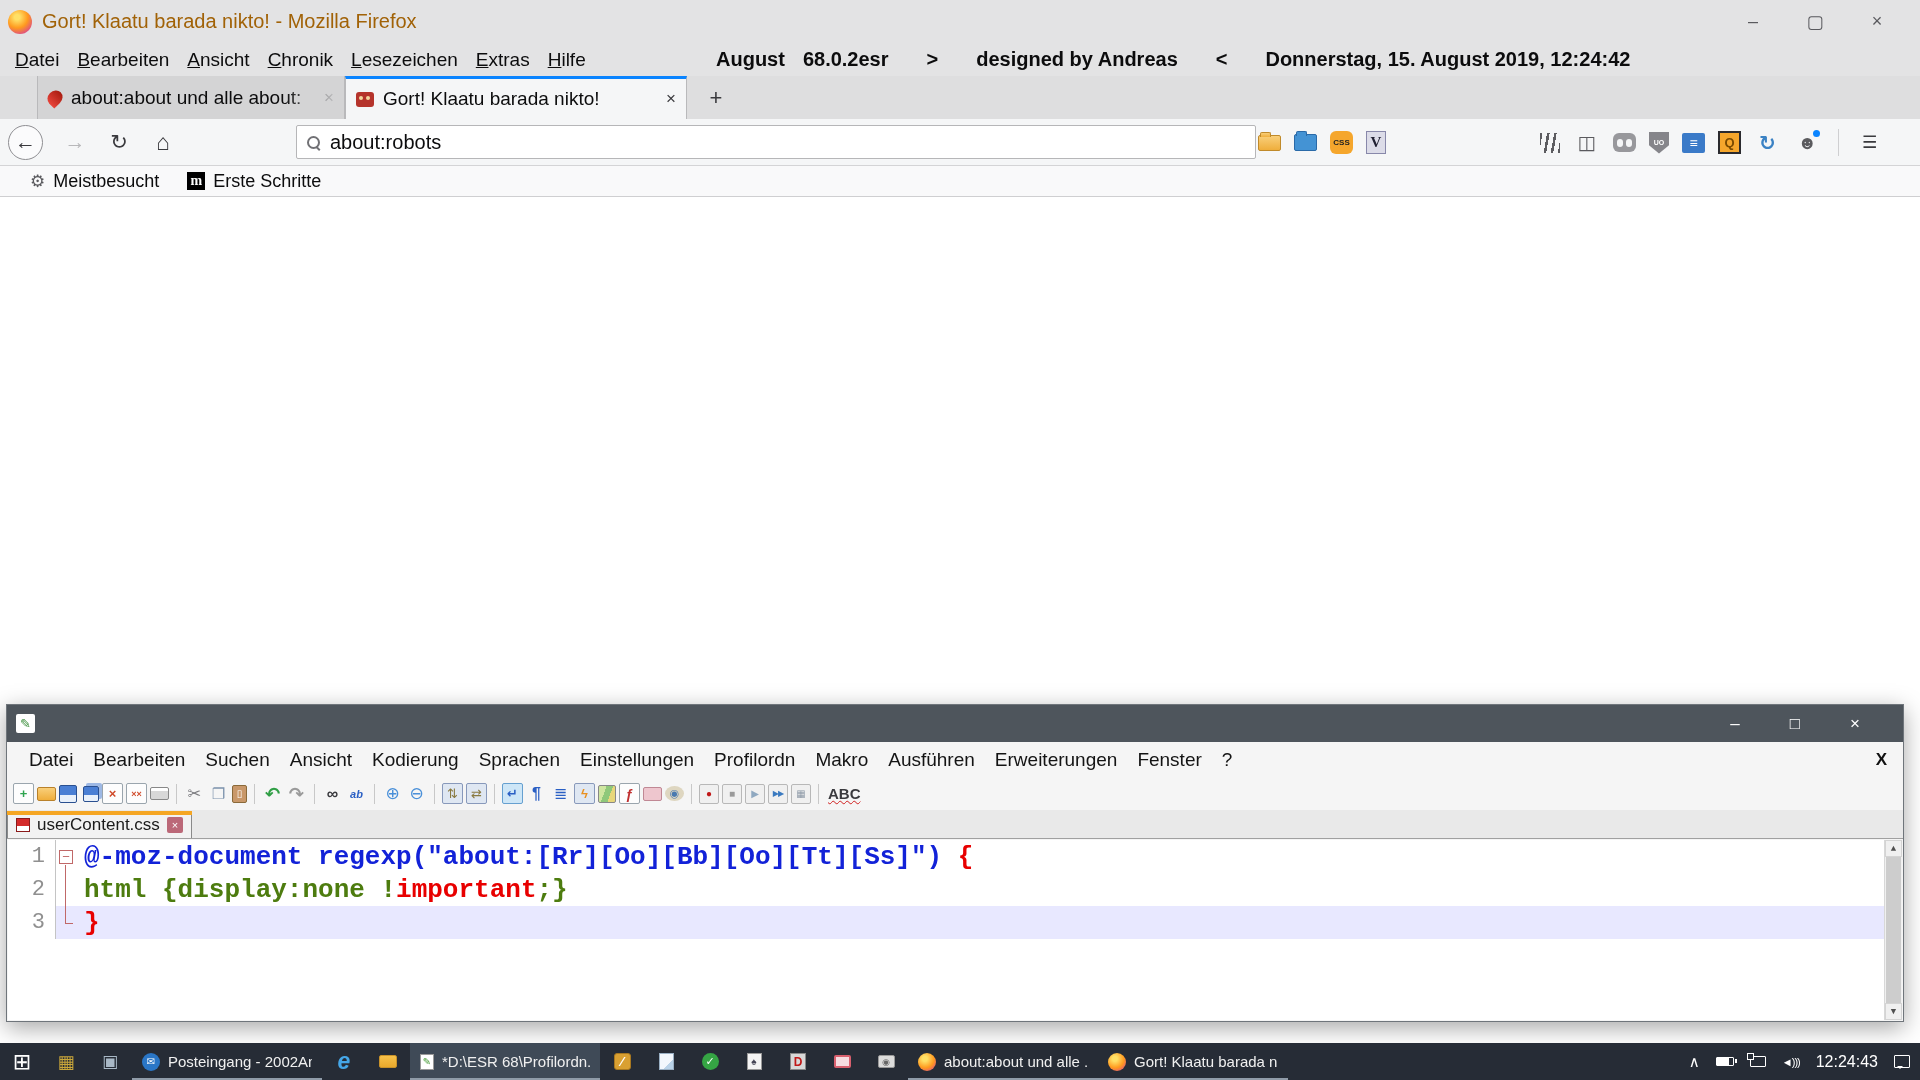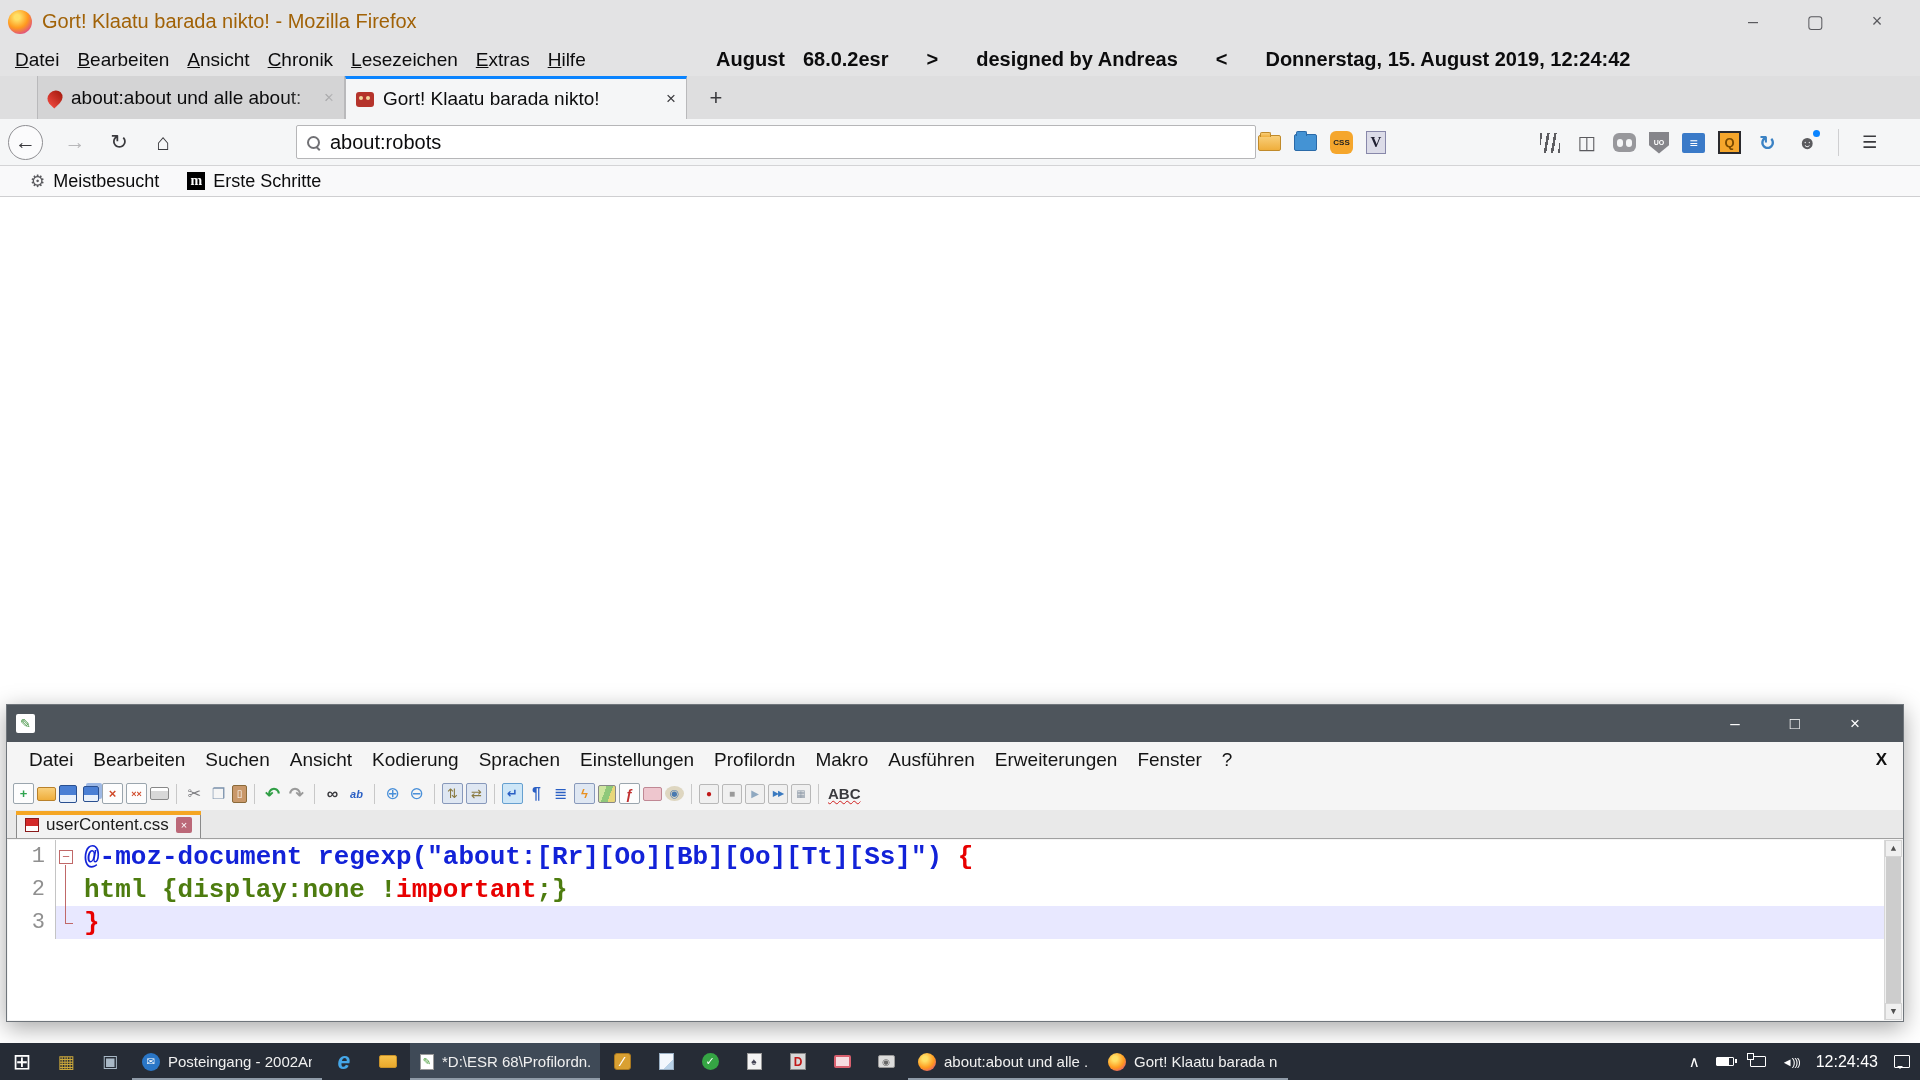"userContent.css" .npp-doctab { margin-left: 9px -> 0 }
